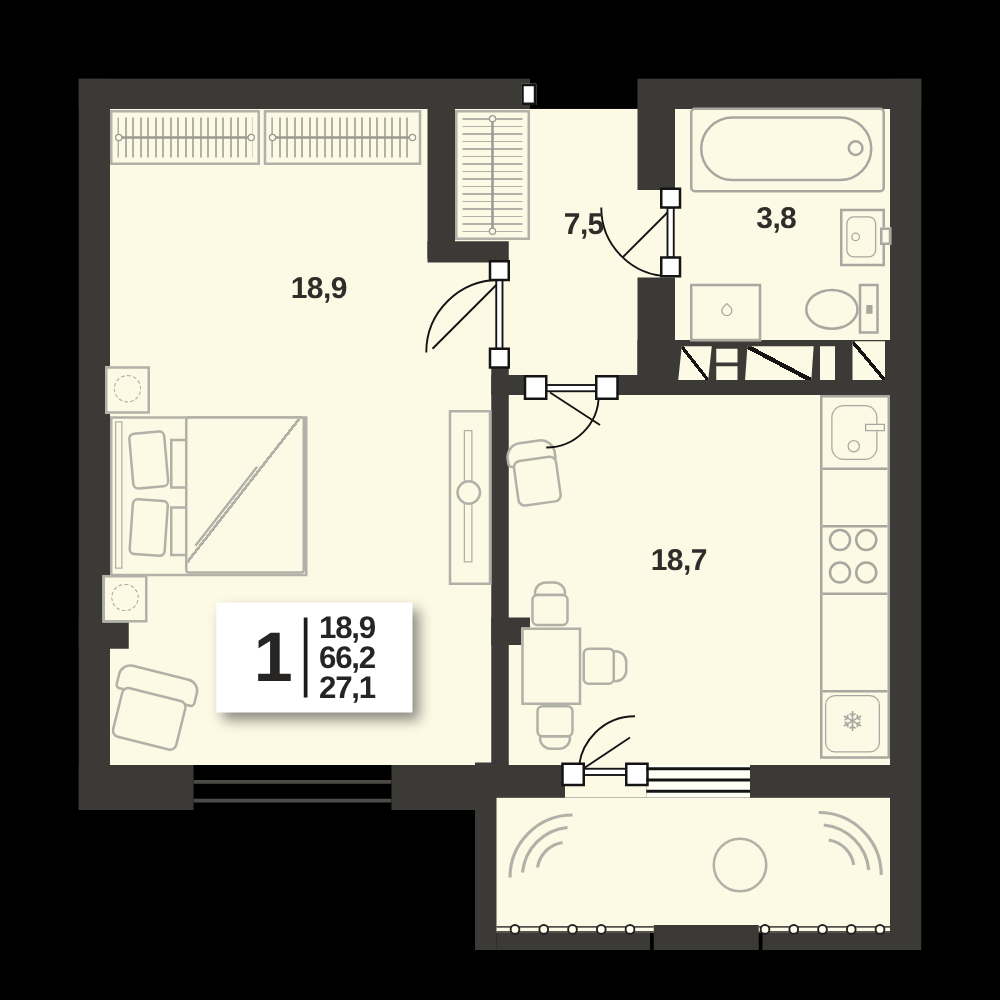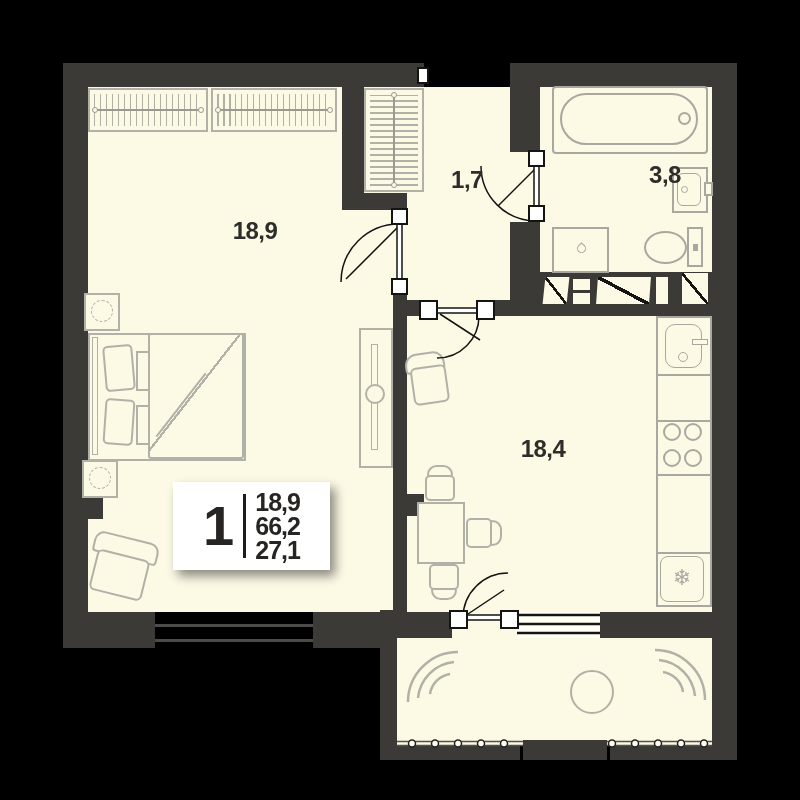"1,7" div.lbl { text: 1,7 -> 7,5 }
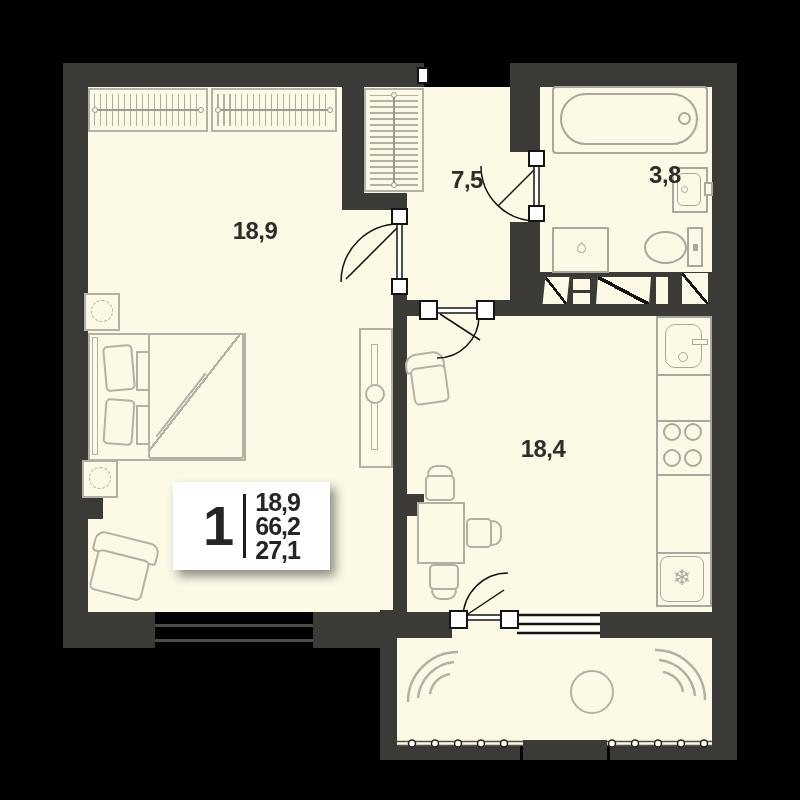"3,8" div.lbl { margin-left: 44px -> none }
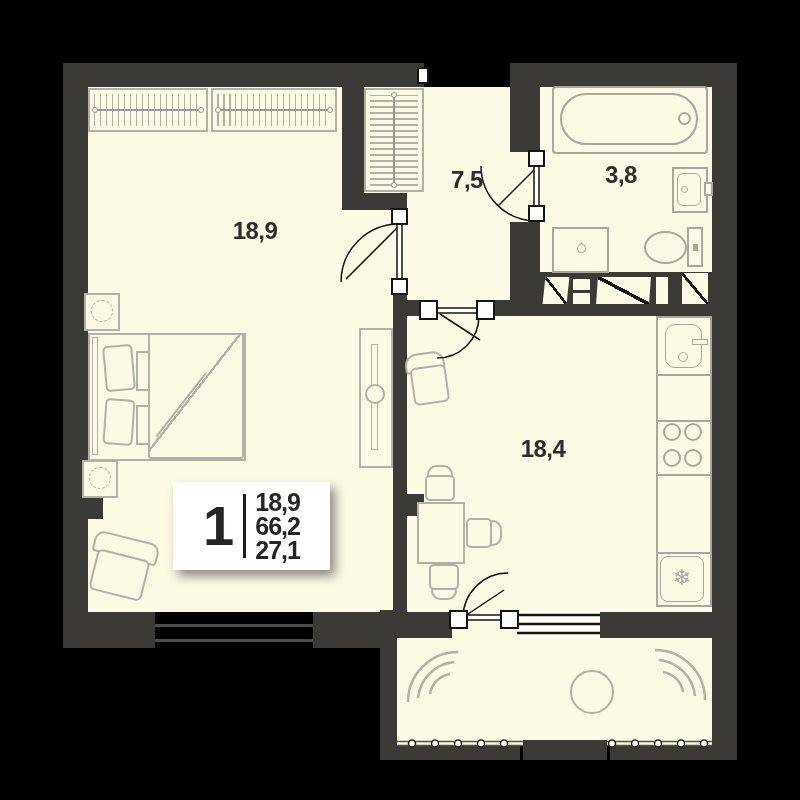"18,4" div.lbl { text: 18,4 -> 18,7 }
